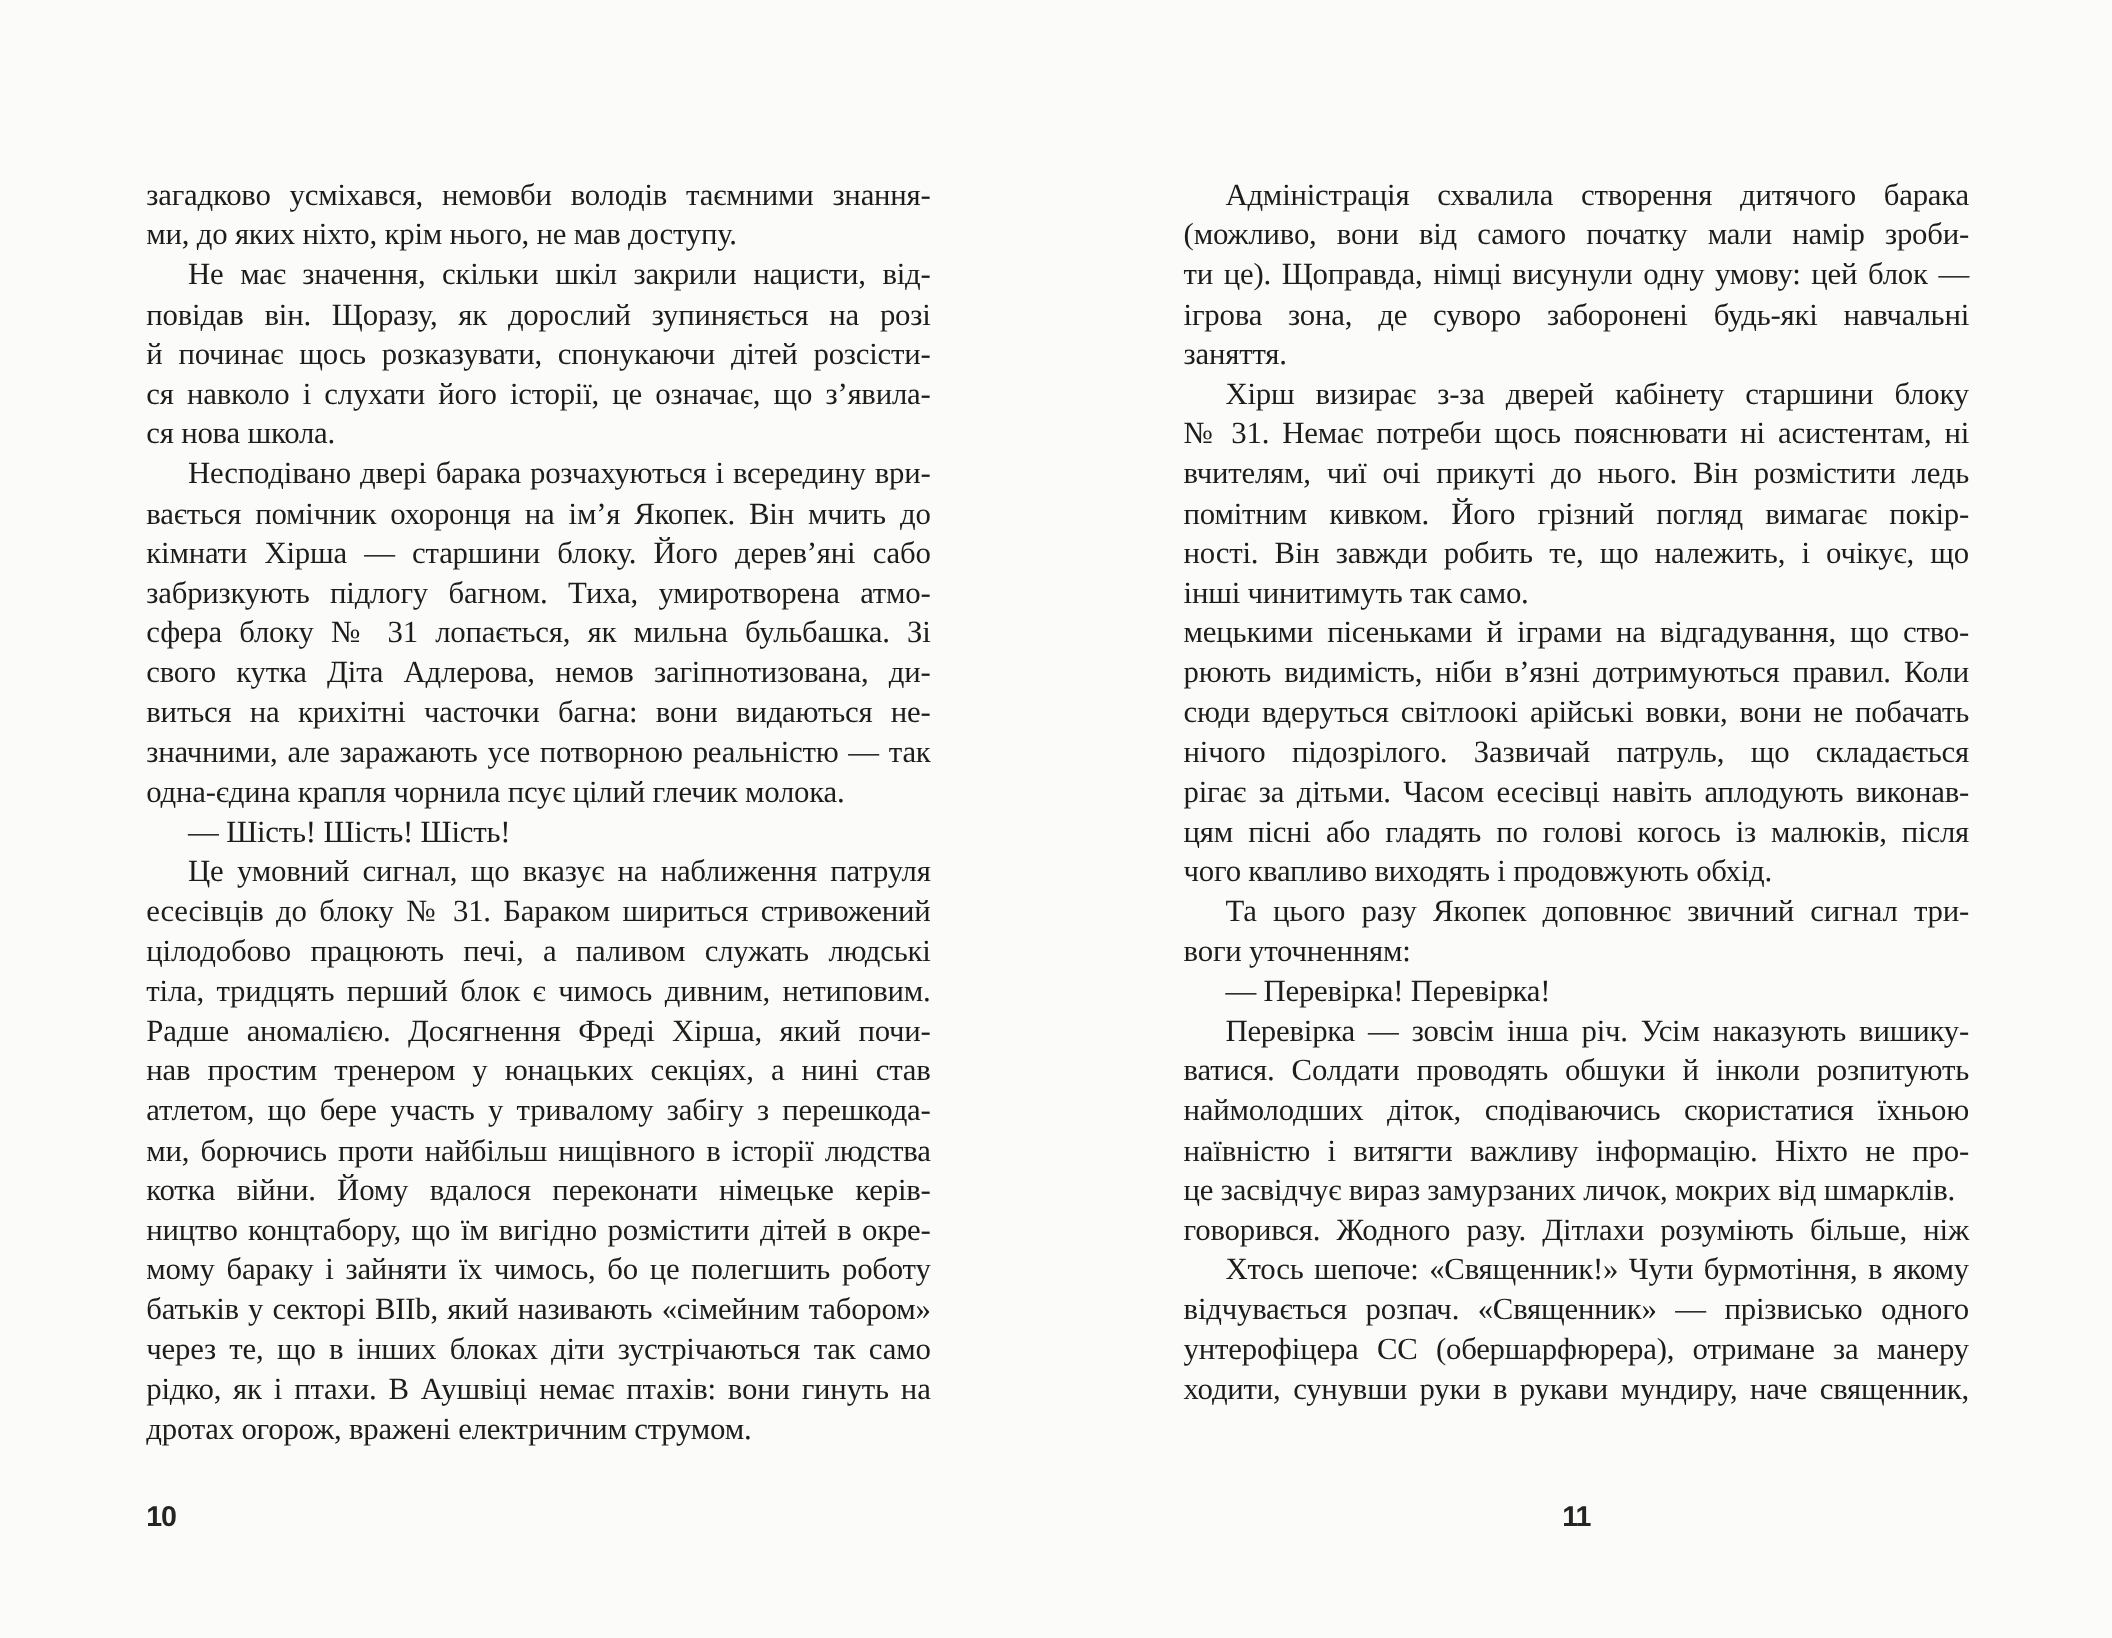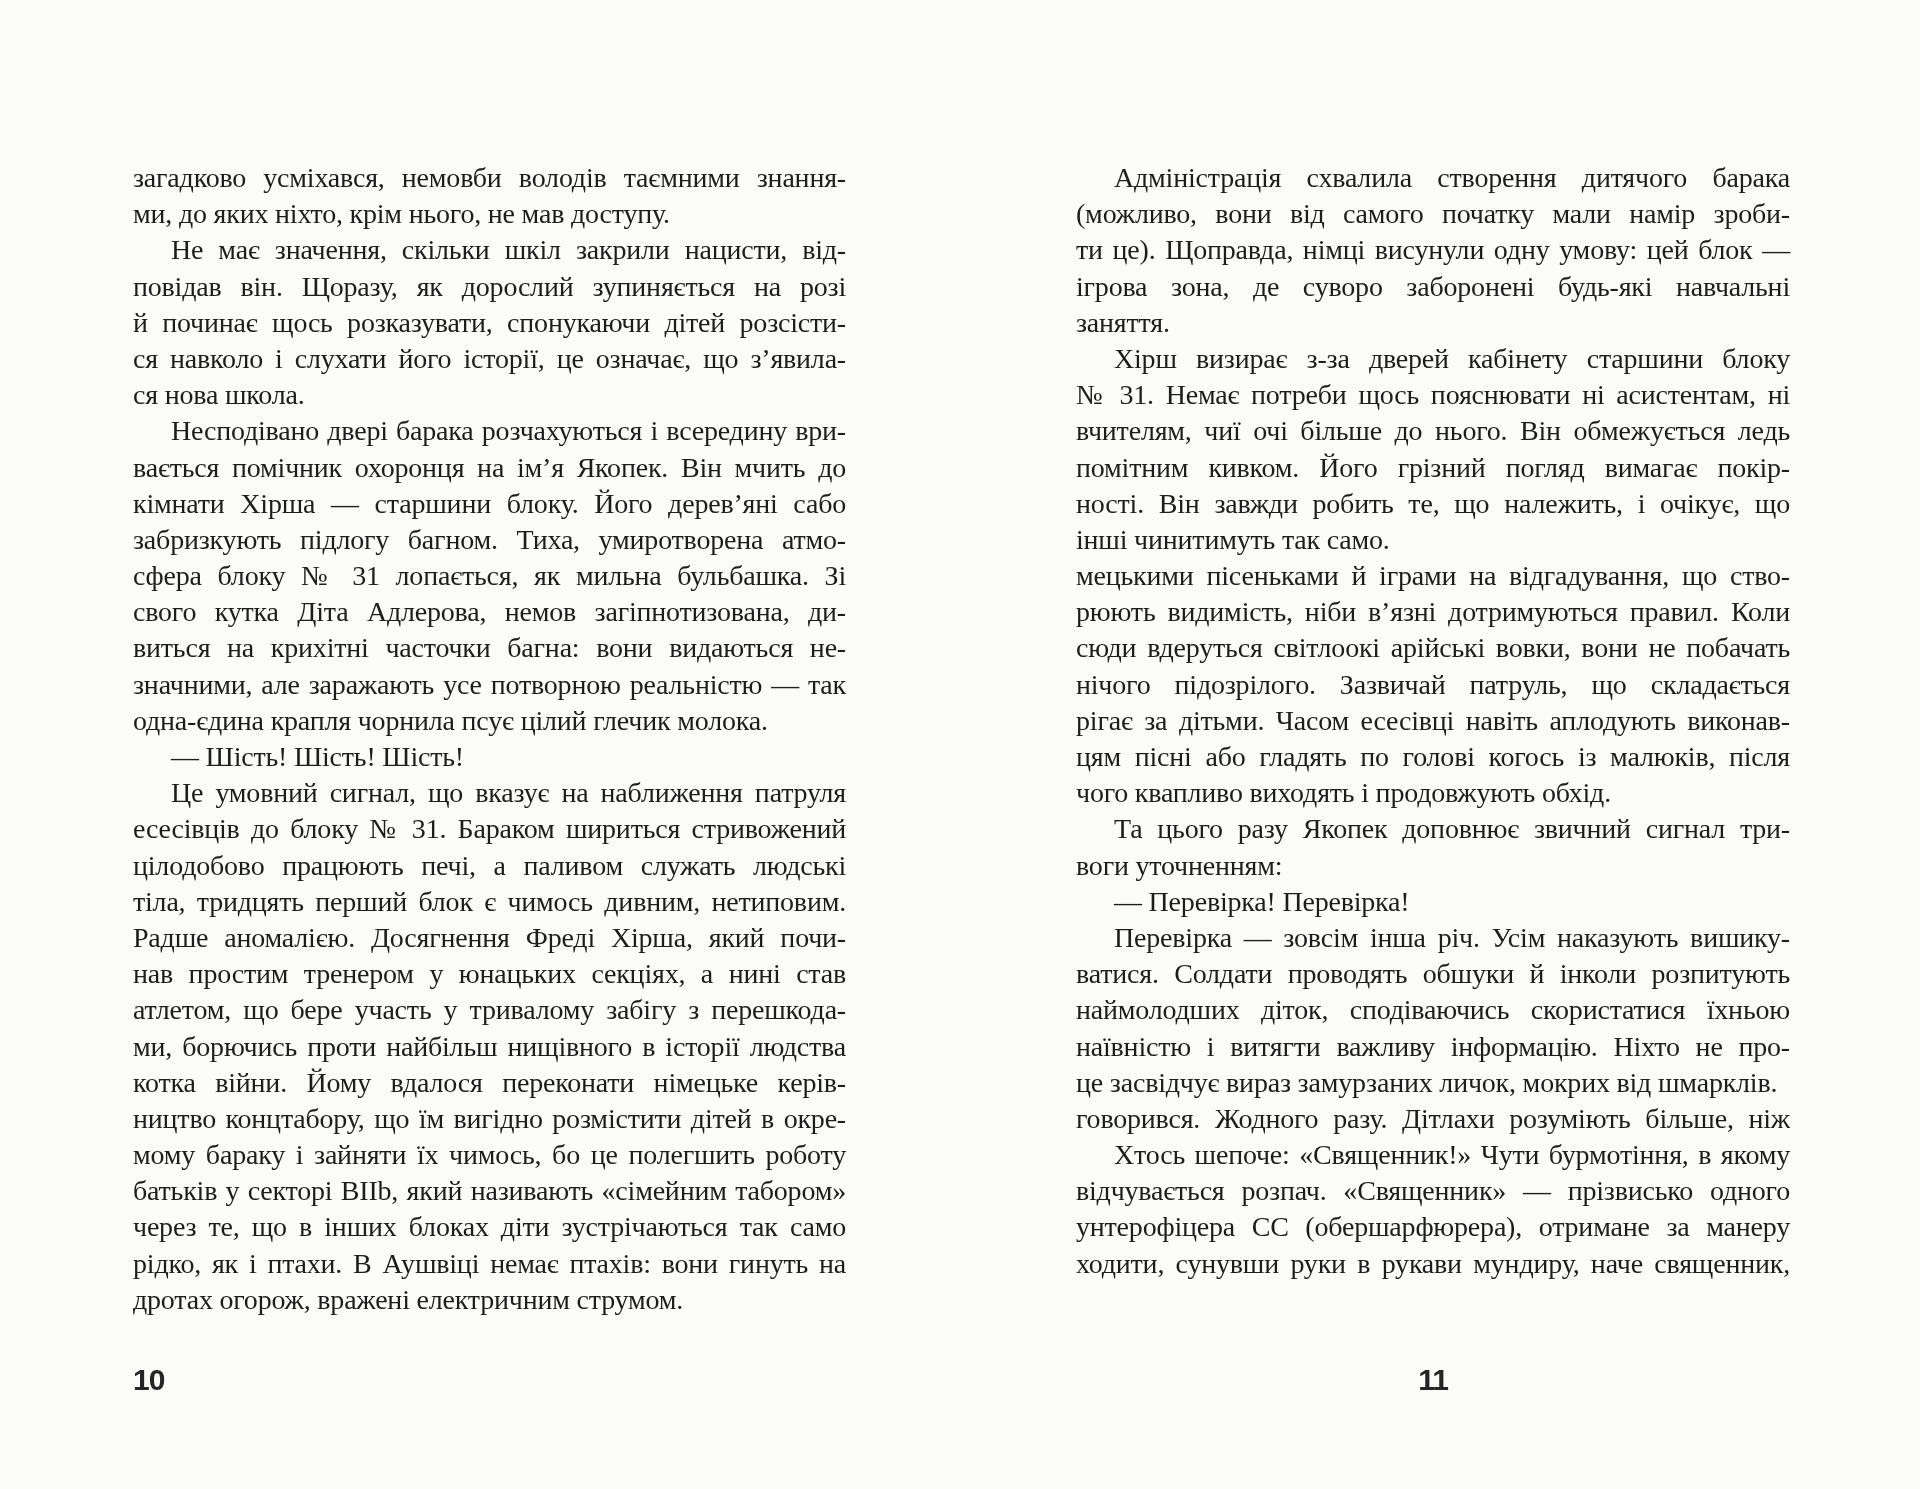"вчителям, чиї очі більше до" div.line { text: більше до нього. Він обмежується -> прикуті до нього. Він розмістити }
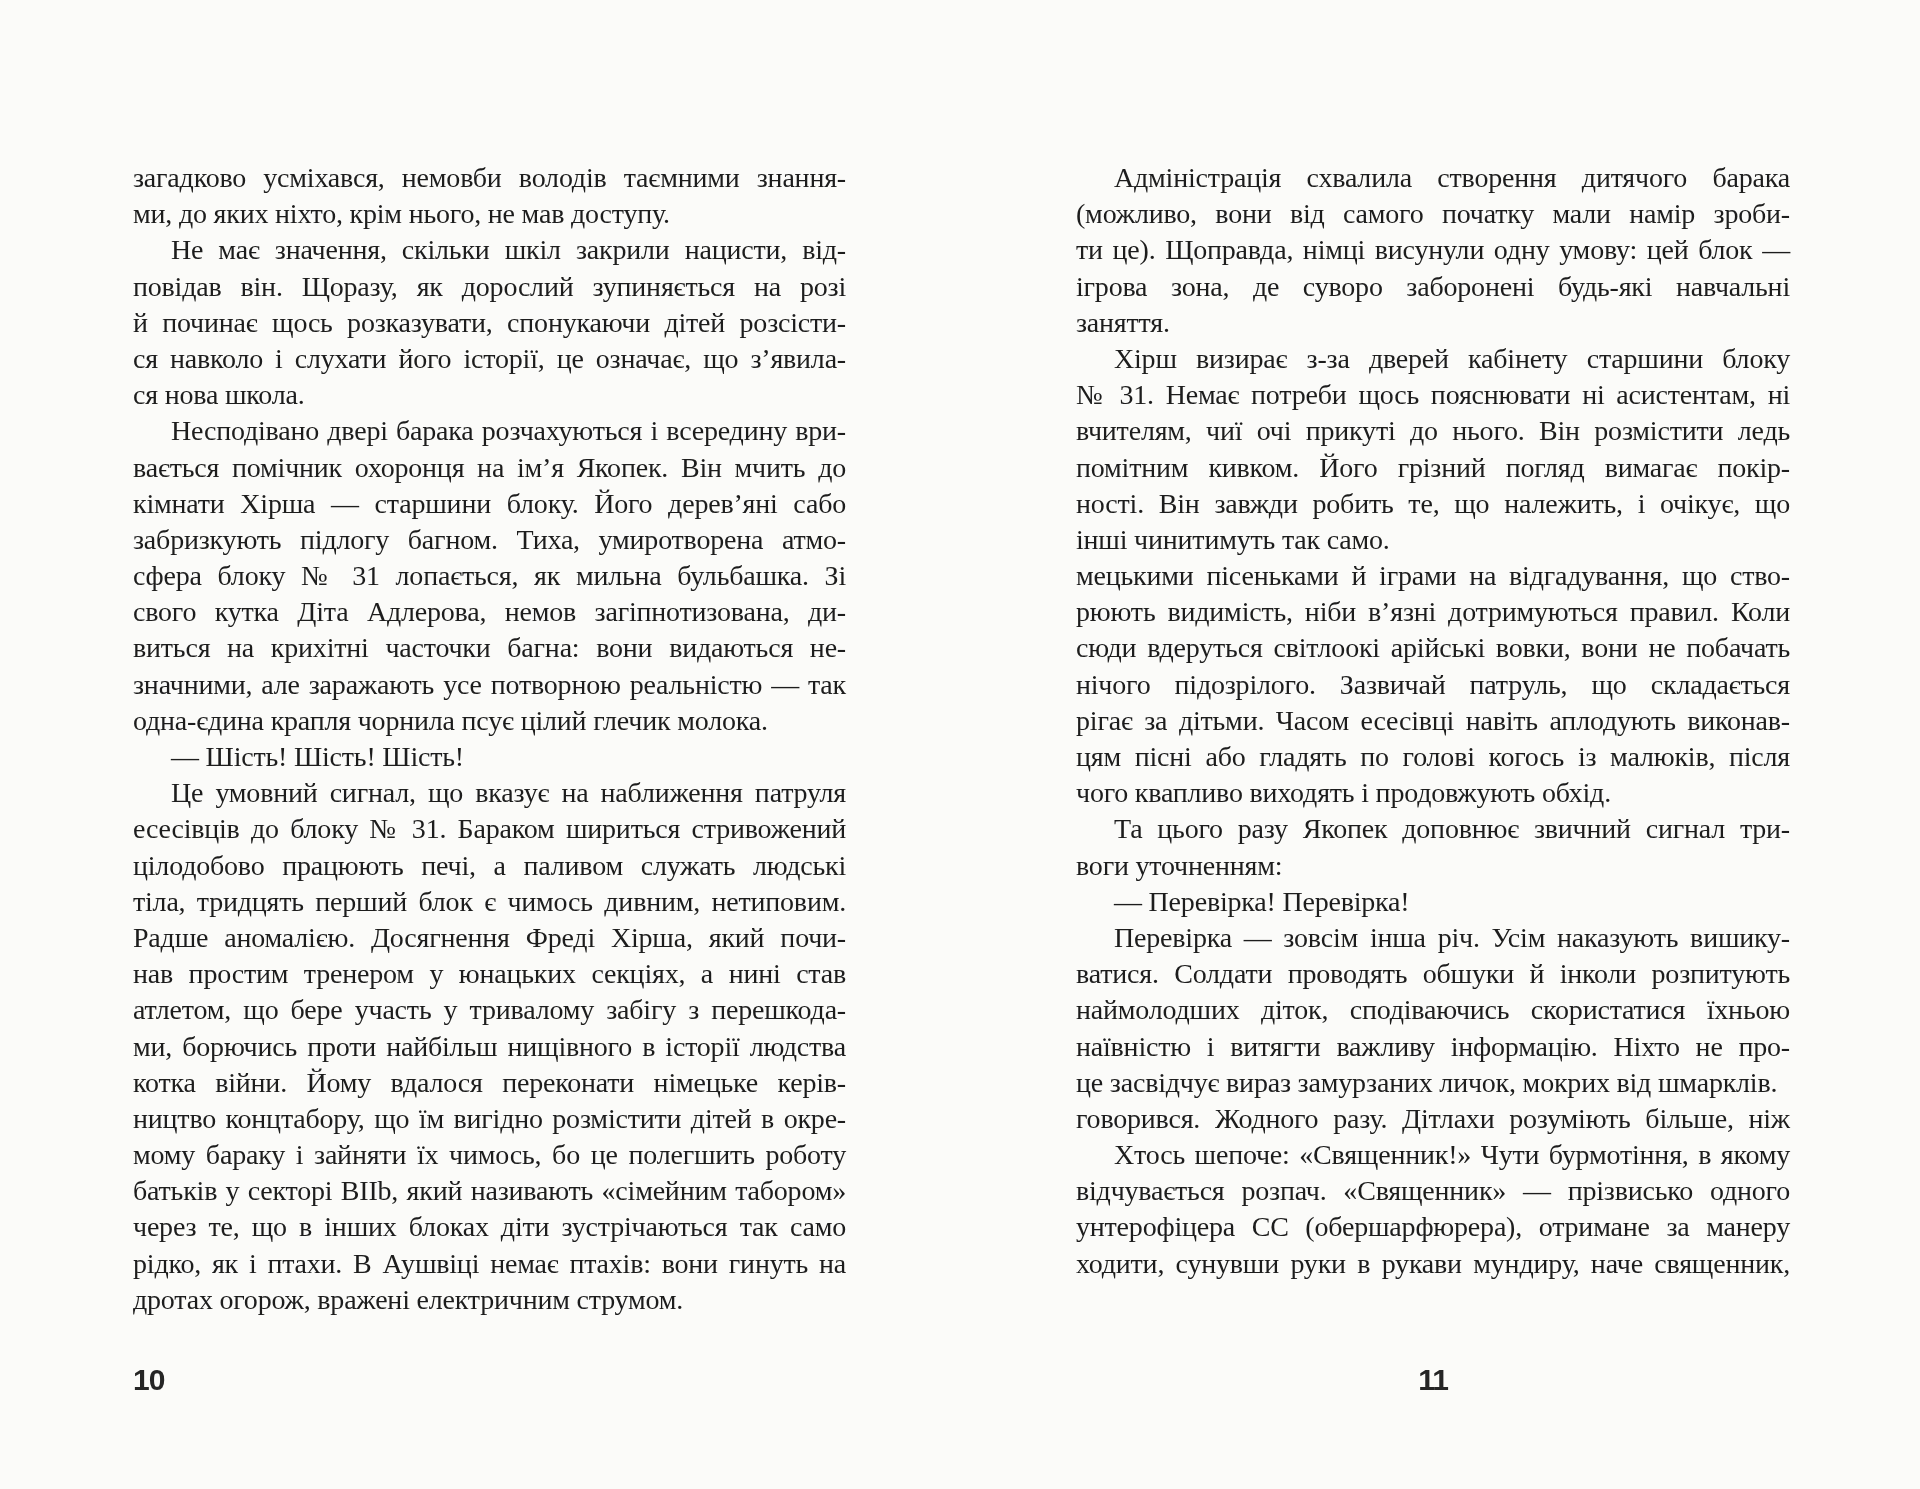"10" .pagenum { font-size: 30px -> 26px }
